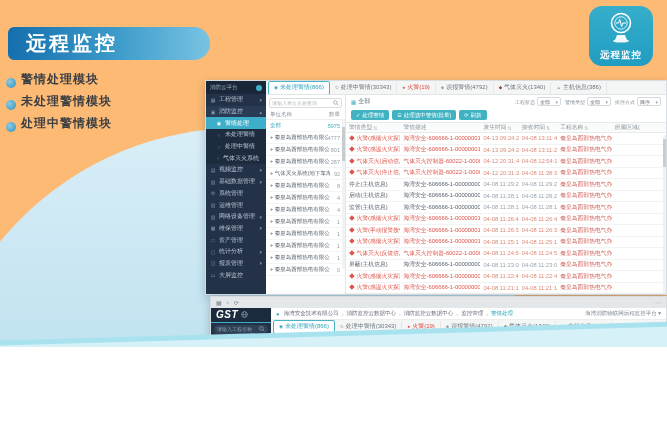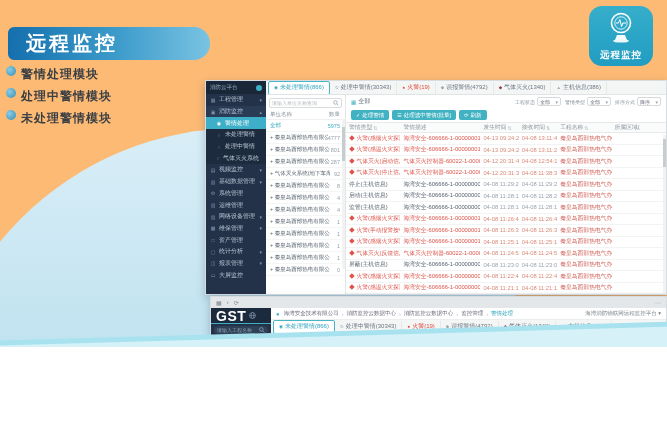"警情处理模块" .bullet { align-items: flex-start -> flex-end }
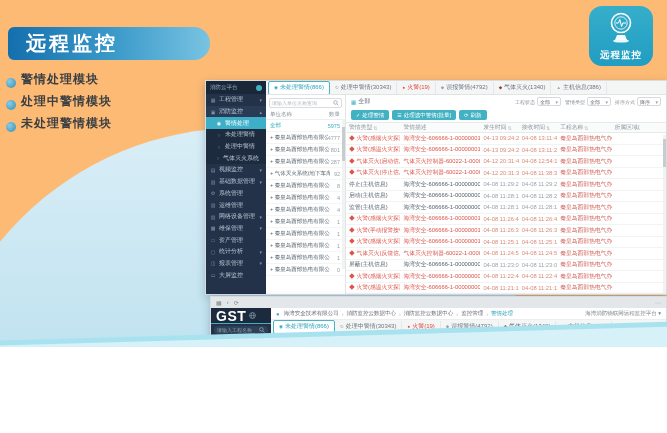"处理中警情模块" div.bullet { order: before "未处理警情模块" -> after "未处理警情模块" }
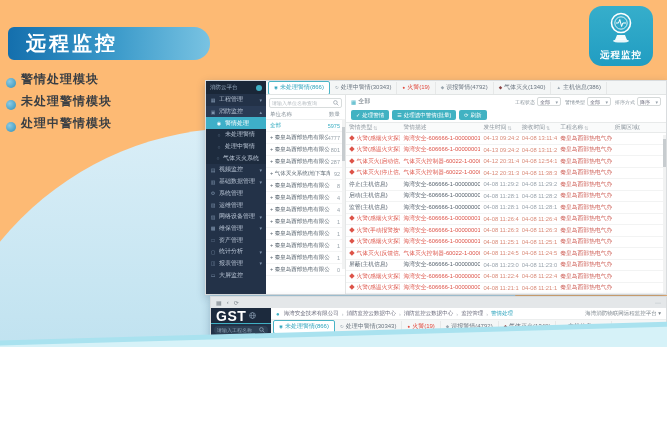"GST" .logo-gst { font-size: 14px -> 10px; font-style: none -> italic }
